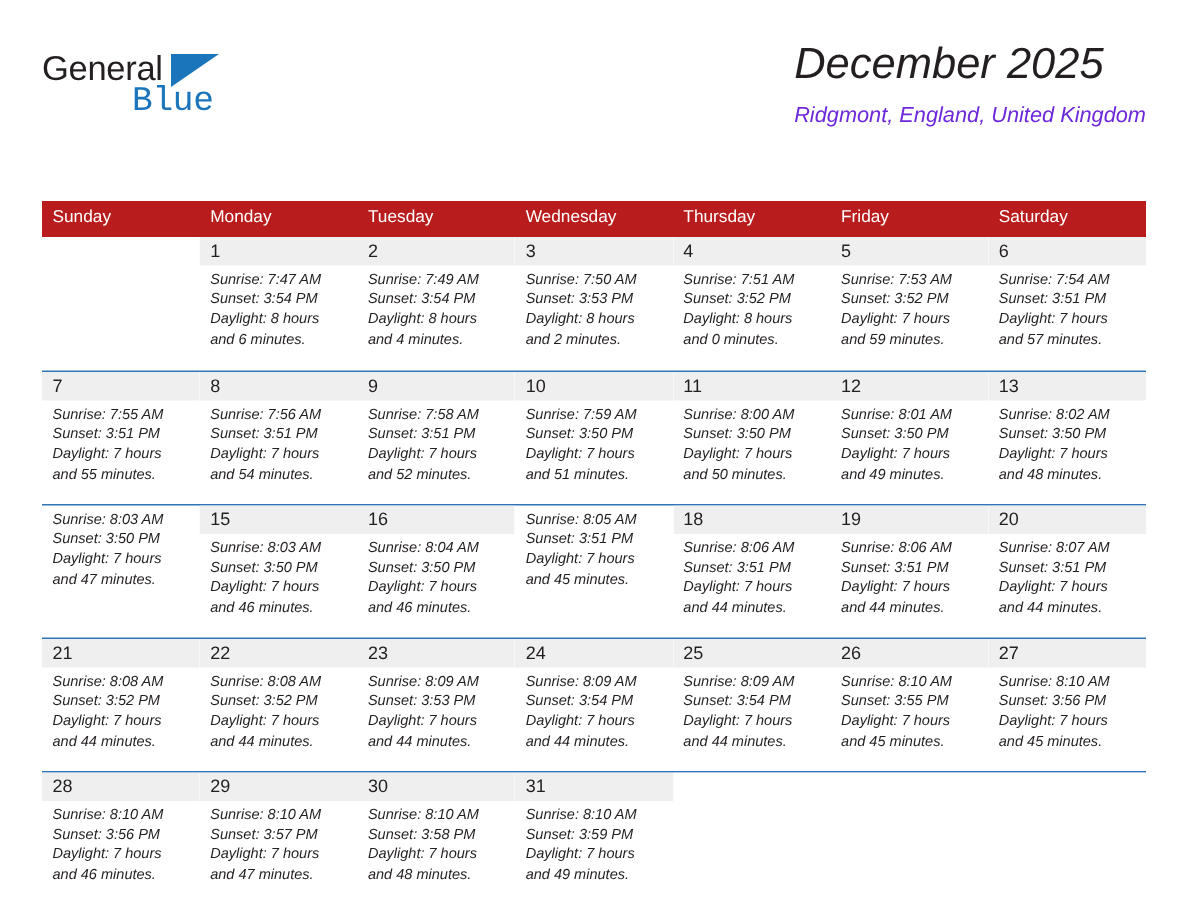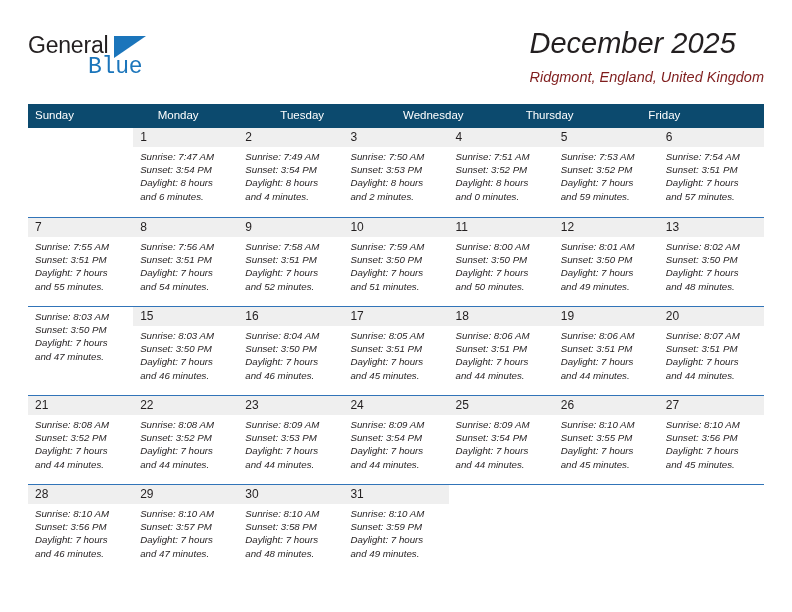"Ridgmont, England, United Kingdom" .cal-subtitle { color: #7f1d1d -> #6d28d9 }
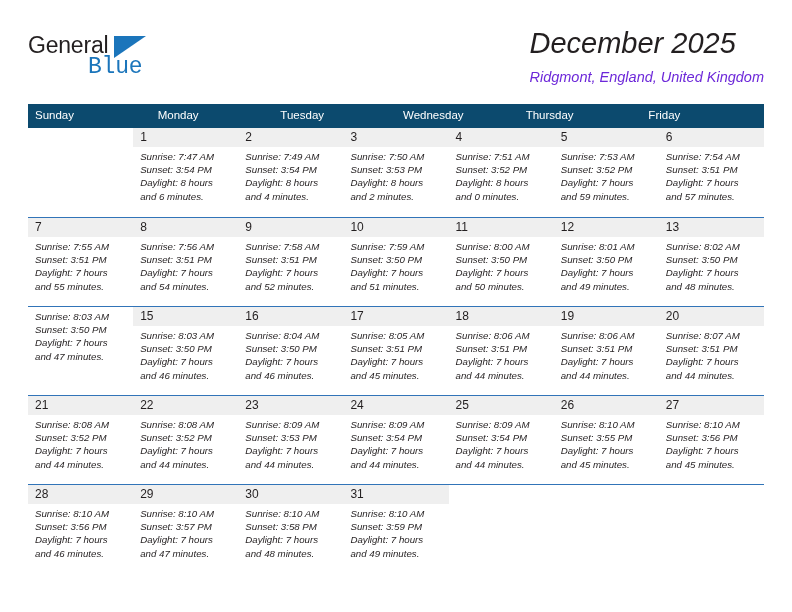"Sunday" .weekday-row { background: #0c4a6e -> #b91c1c; margin-top: none -> 30px }
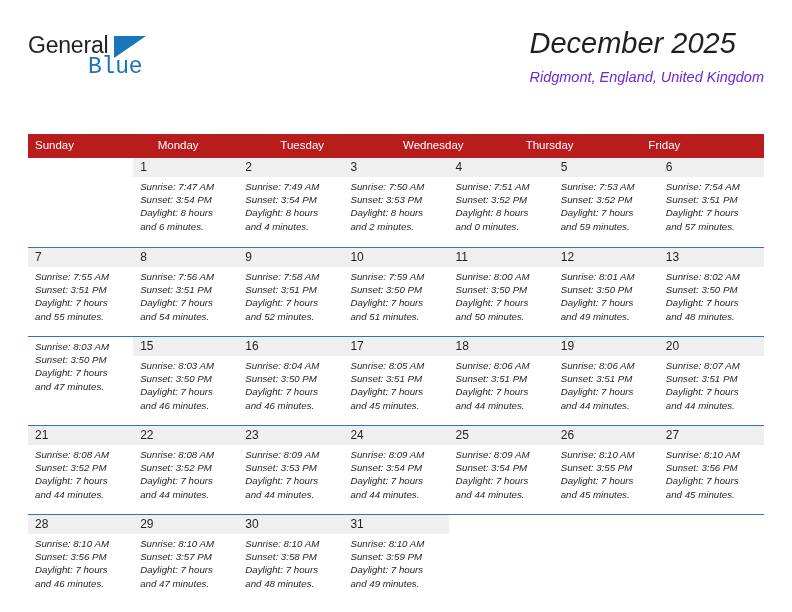"Saturday" div.weekday-cell { html: none -> <div>Saturday</div> }
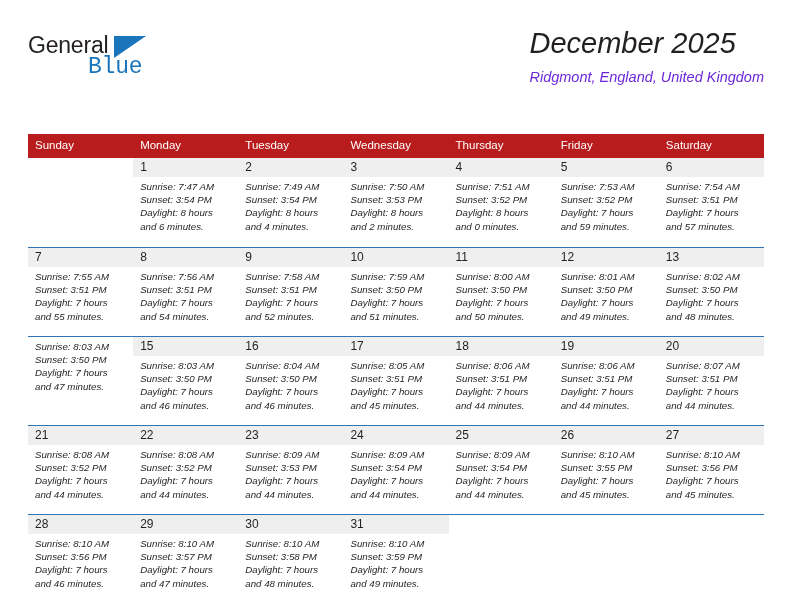"17" div.day-number { html: <div>17</div> -> none }
